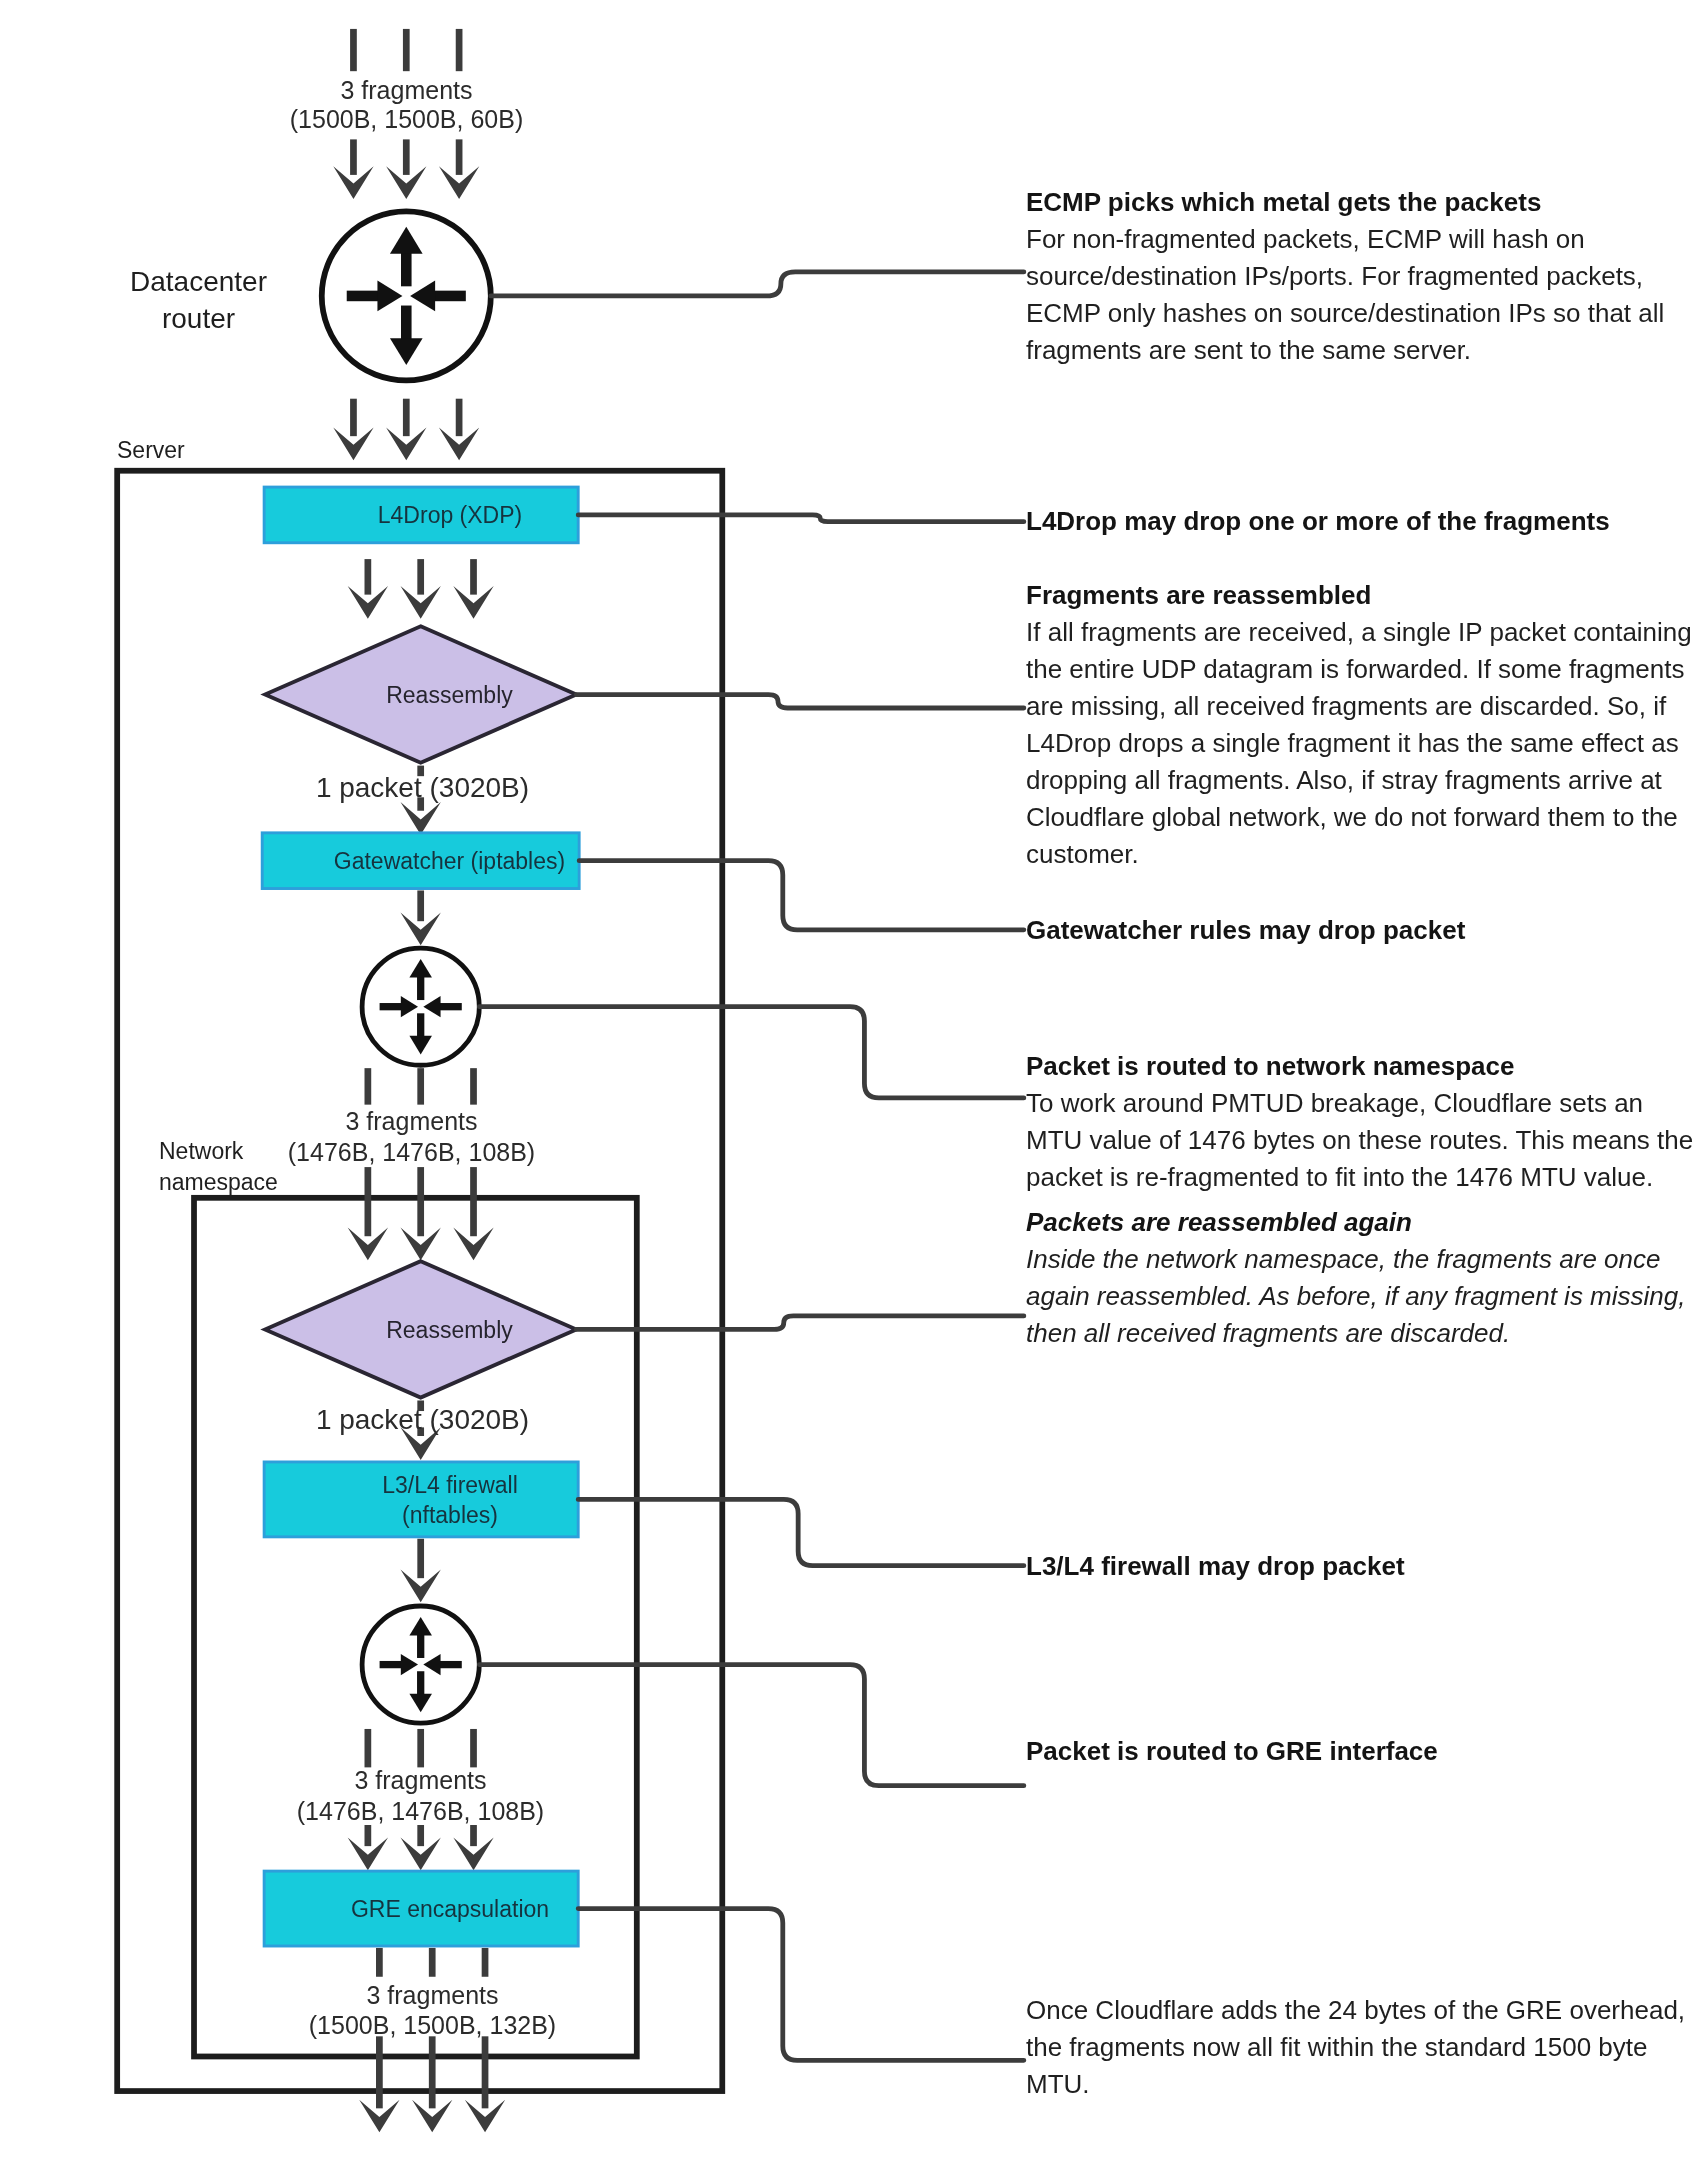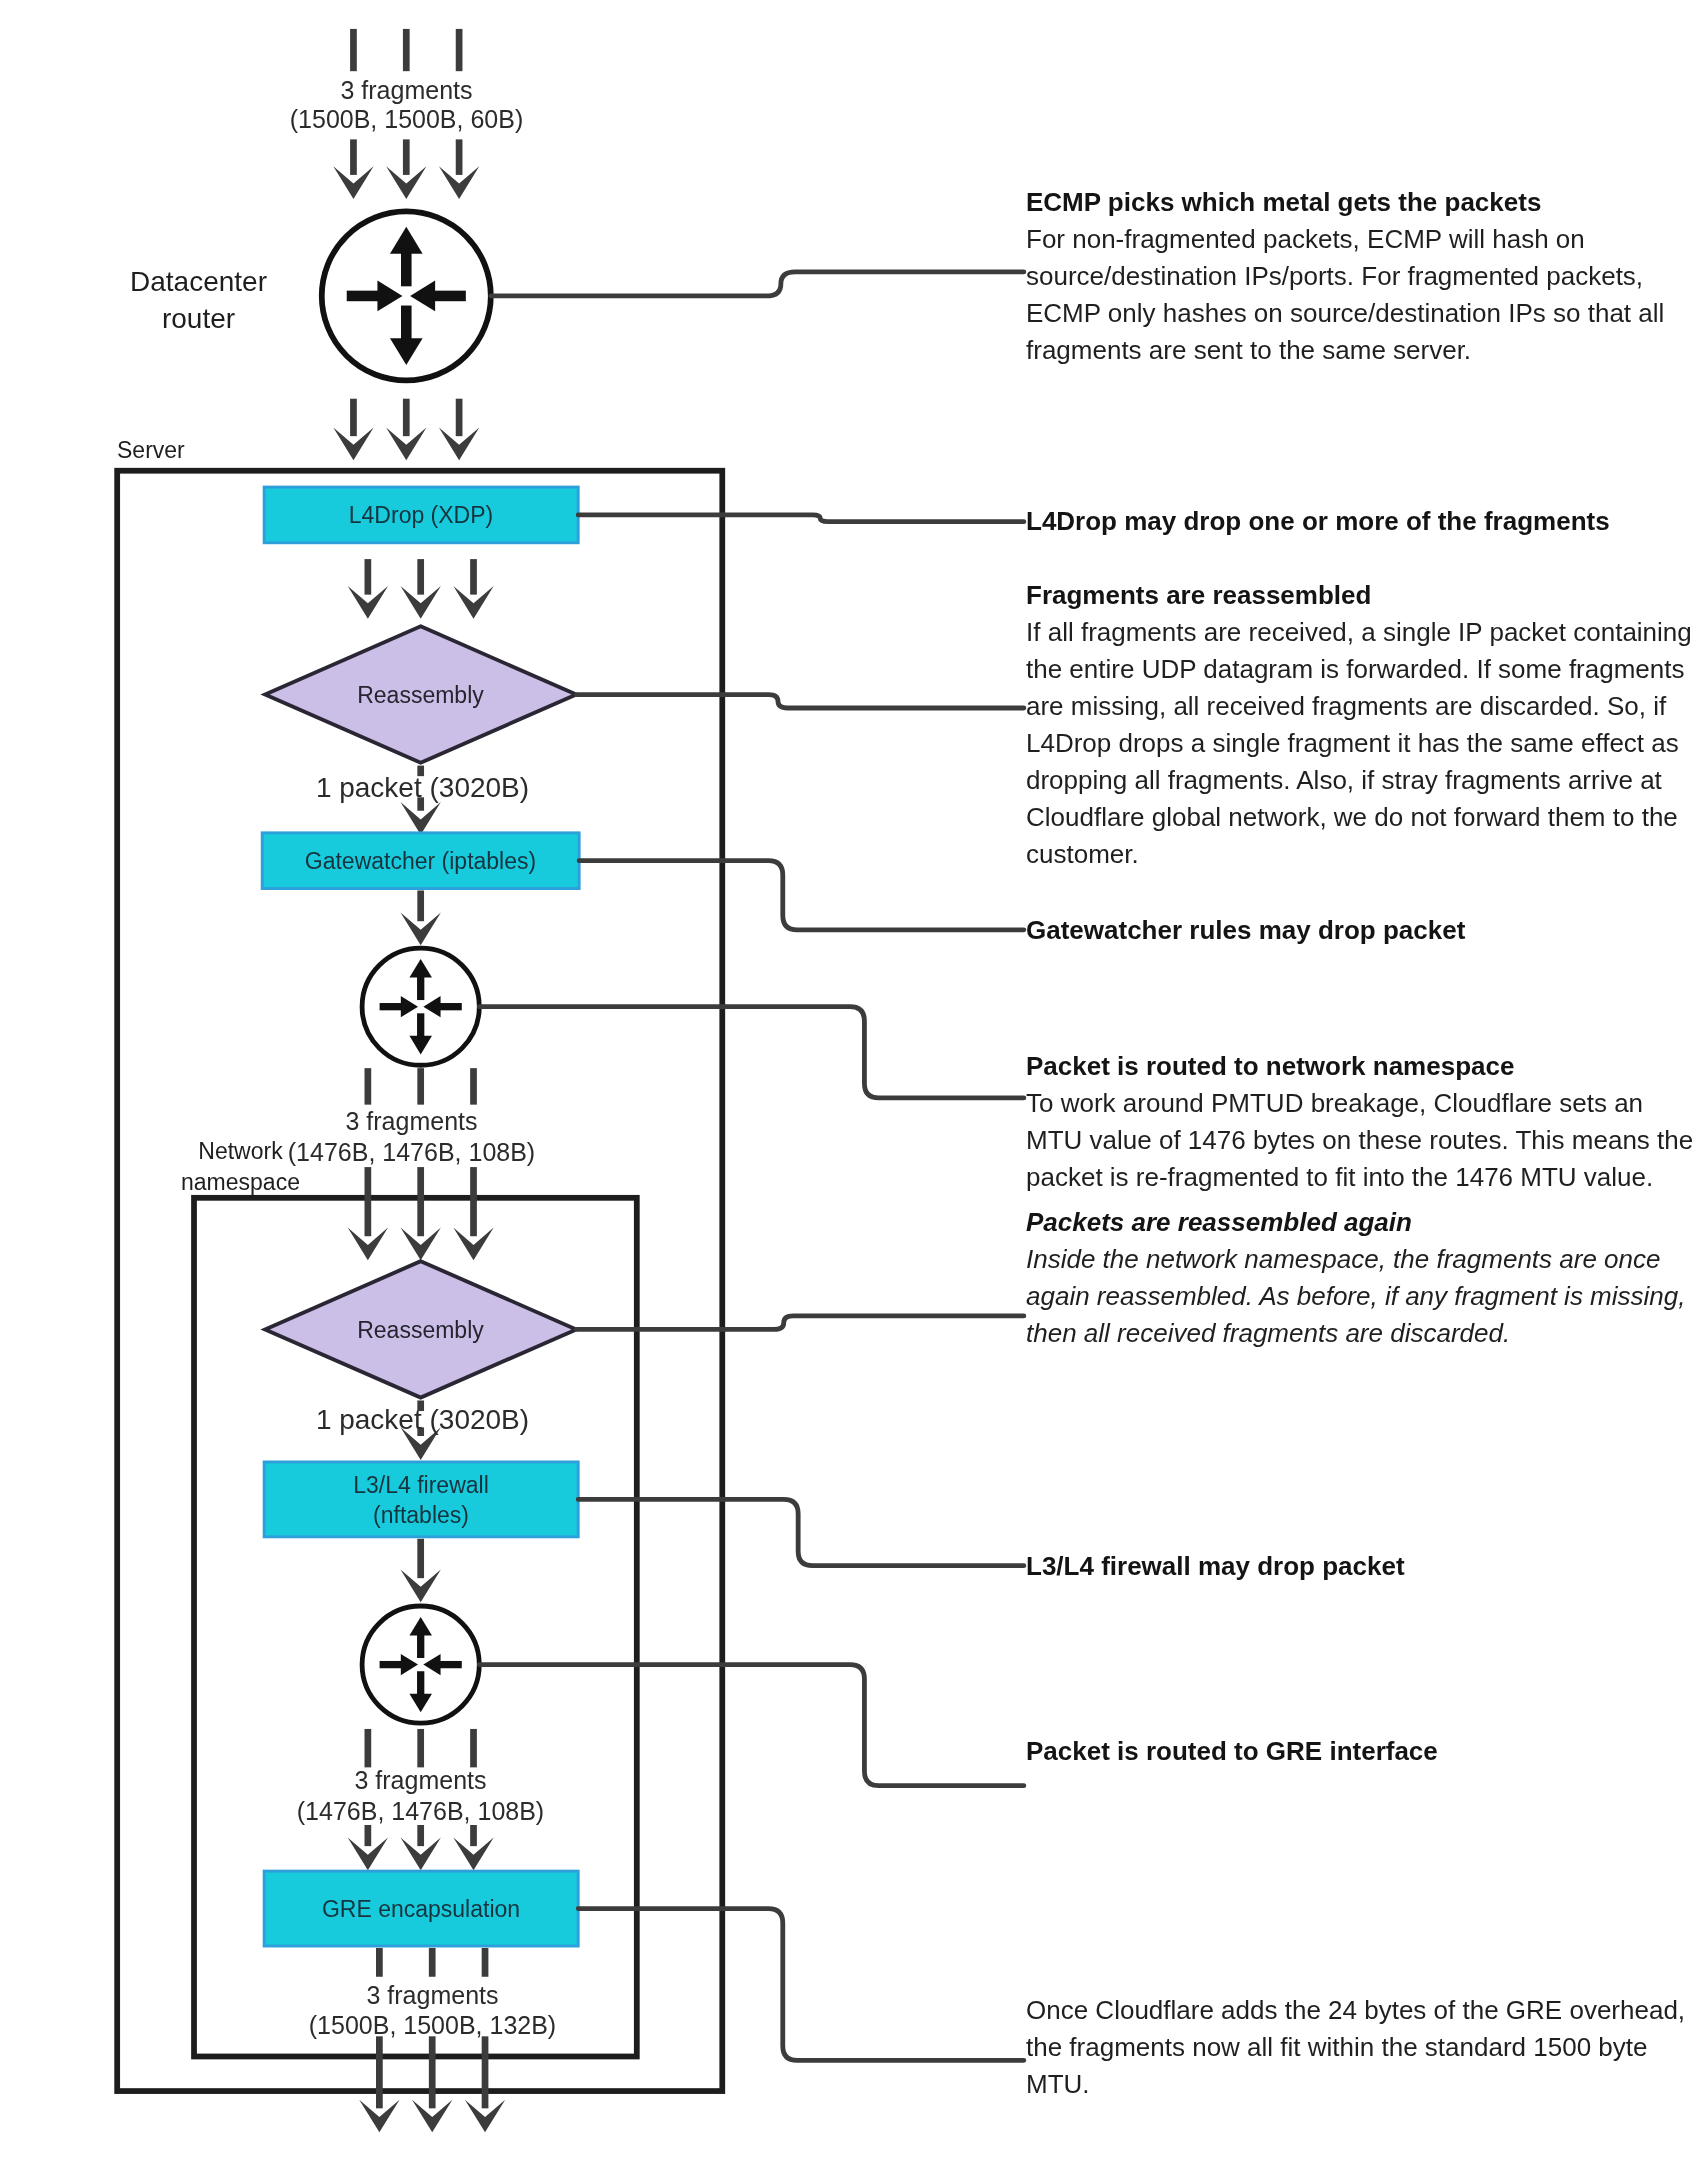"Server" .lbl { text-align: center -> none }
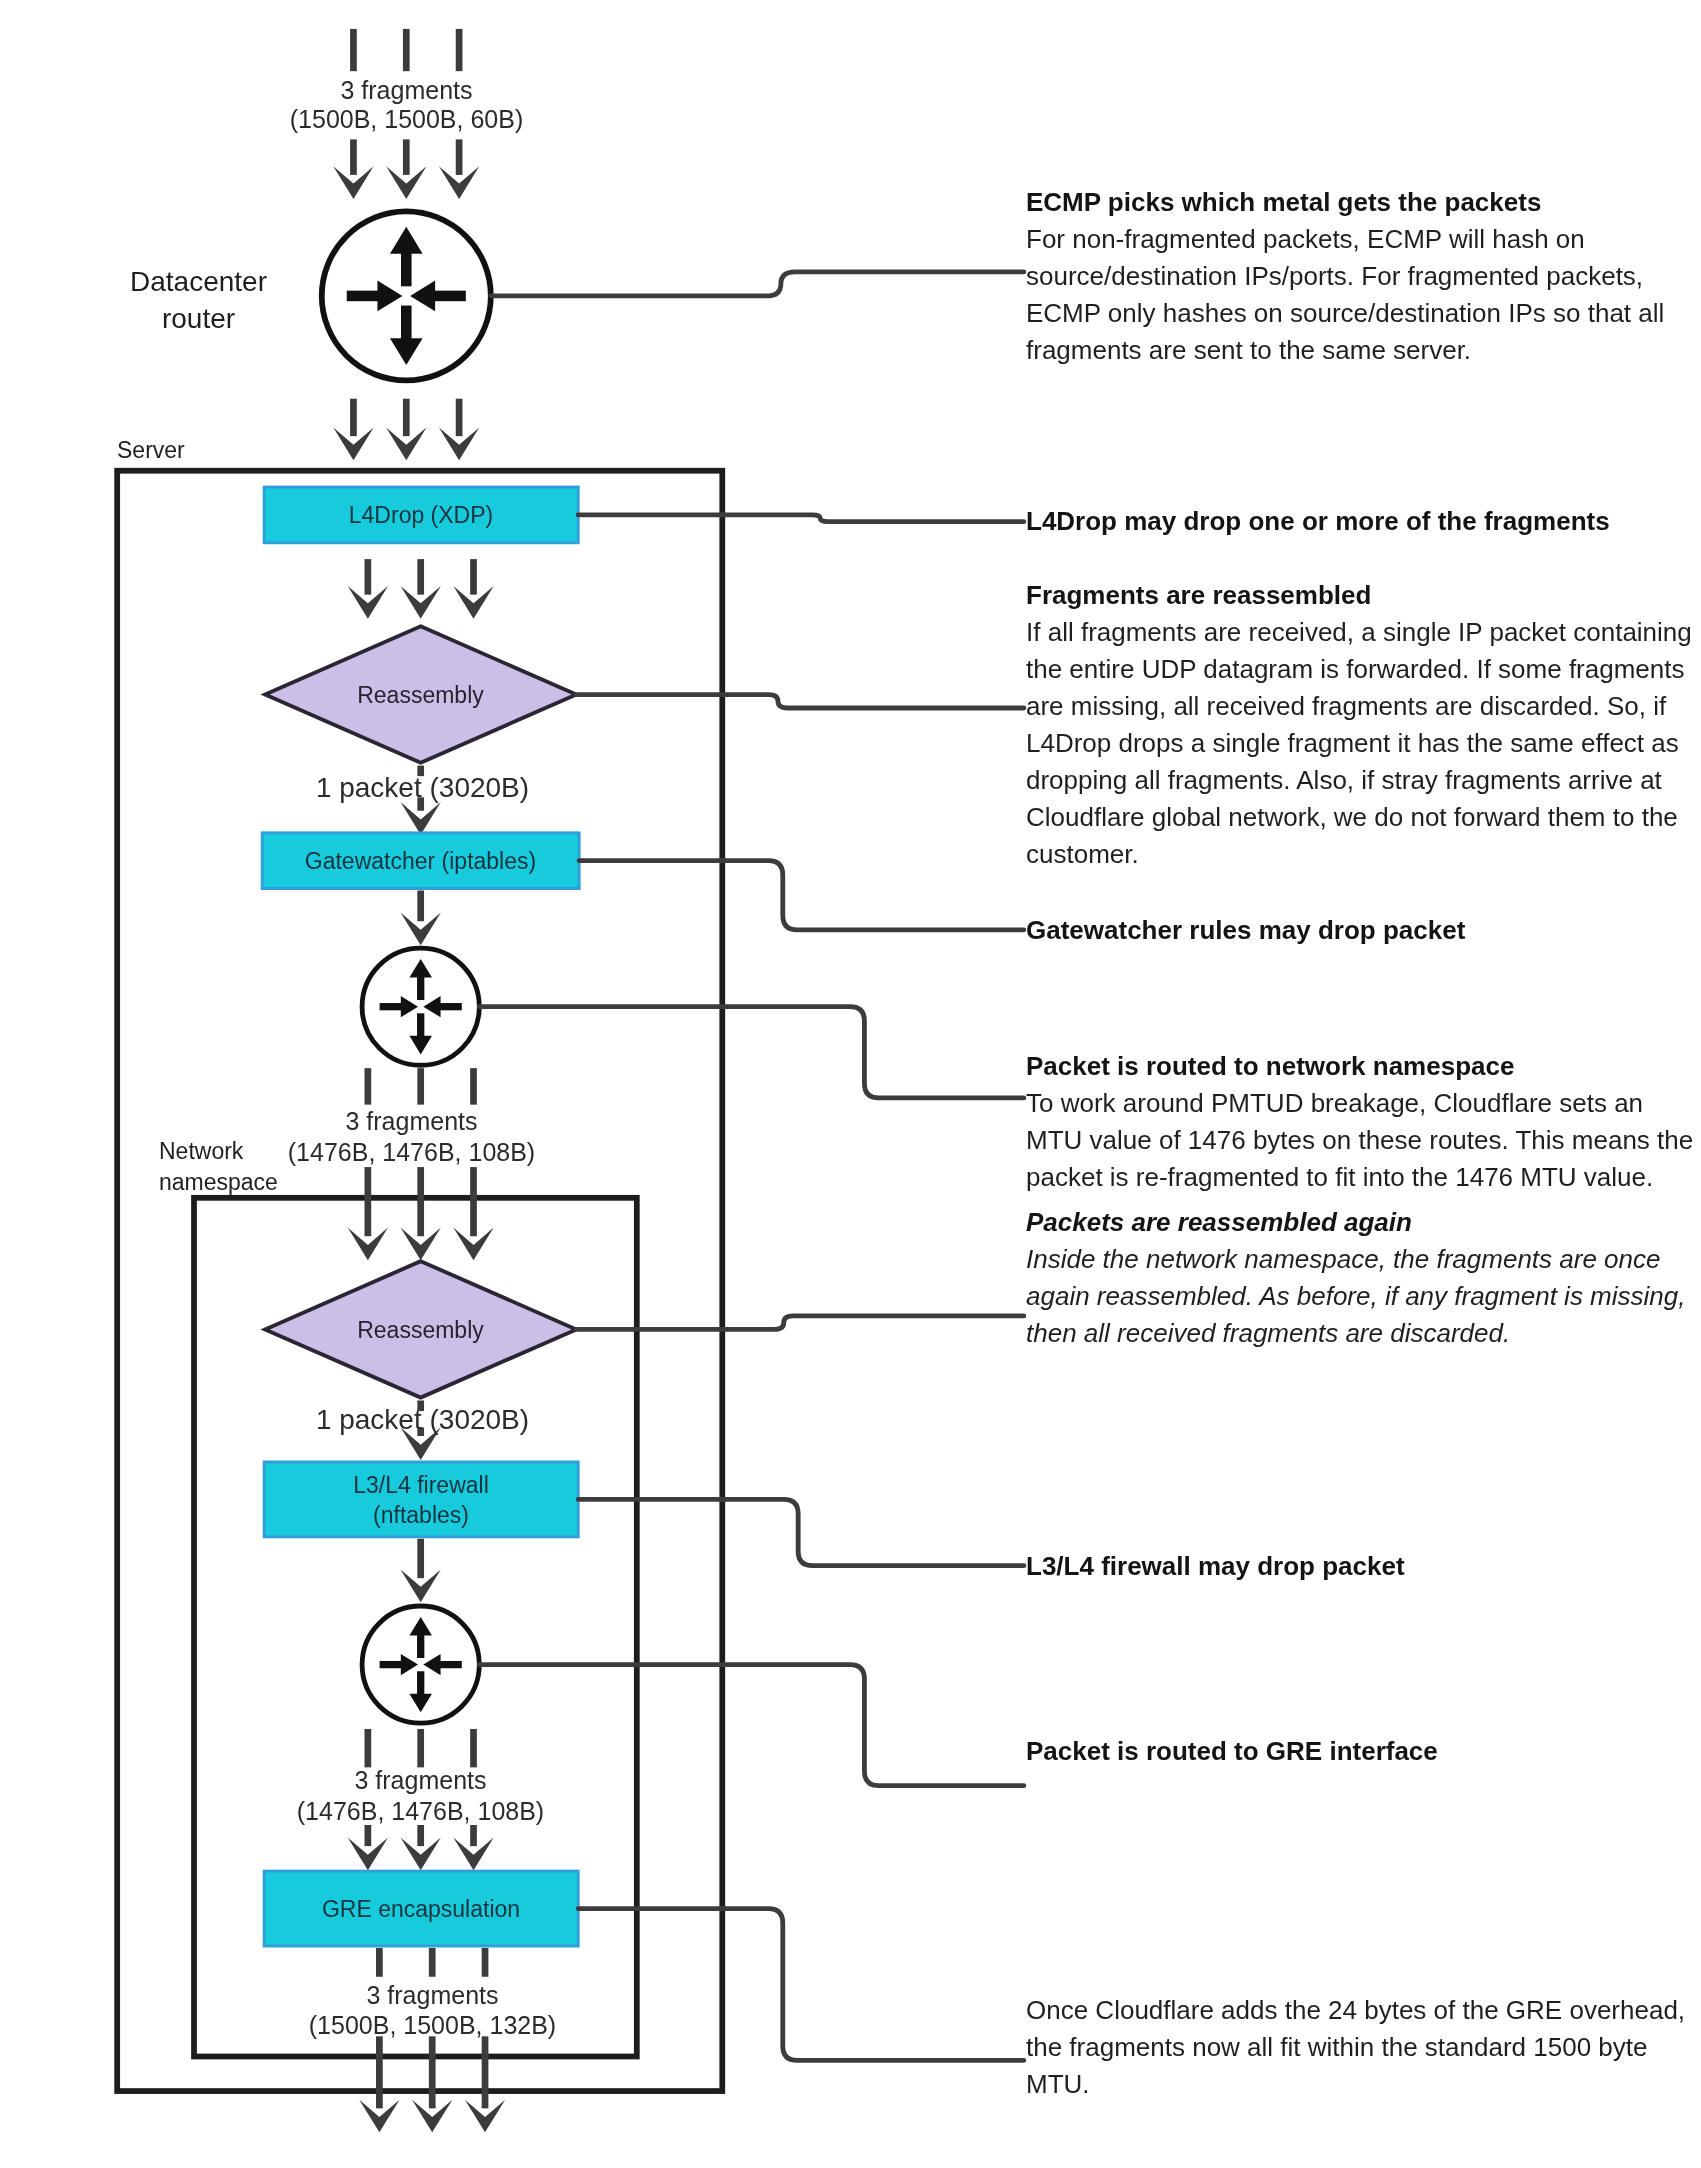"L4Drop (XDP)" .node-label { padding-left: none -> 29px }
